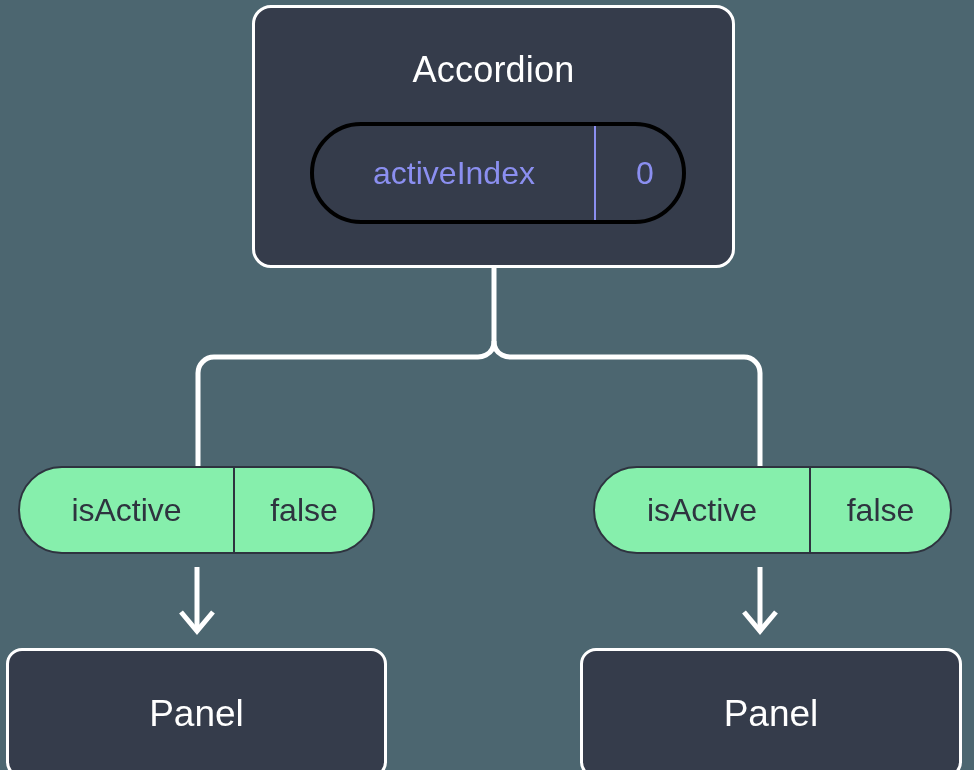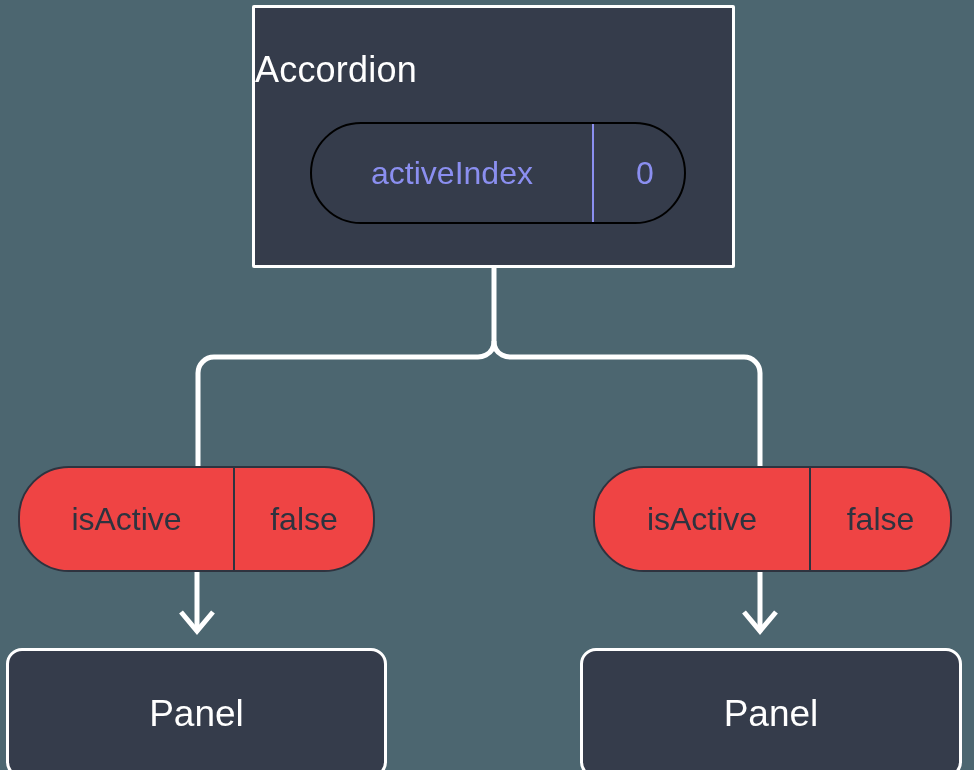"Accordion" .root-card { align-items: flex-start -> center; border-radius: 2px -> 19px }
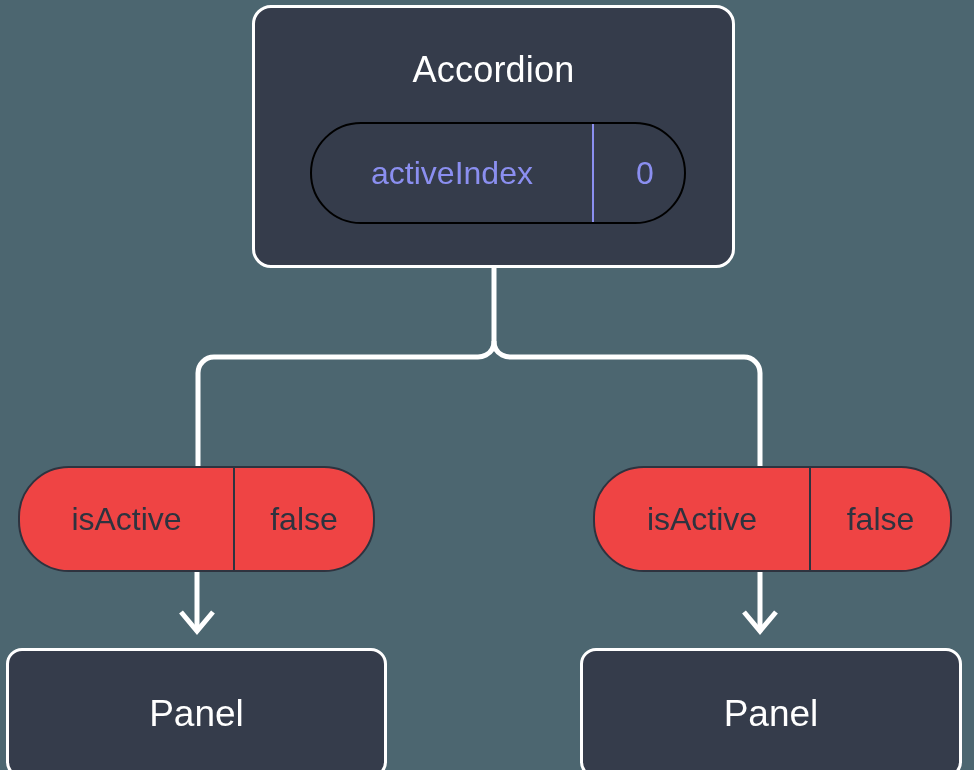"activeIndex" .pill-outline { border: 2px solid #000000 -> 4px solid #000000 }
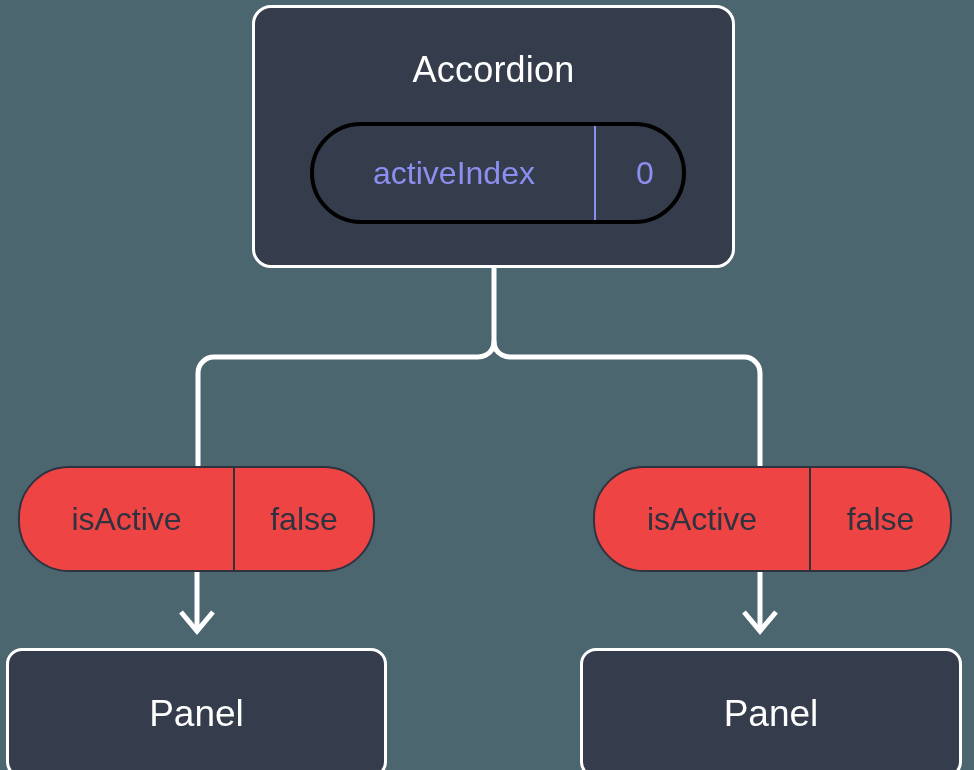"isActive" .pill-filled { background: #ef4444 -> #86efac; height: 106px -> 88px }
